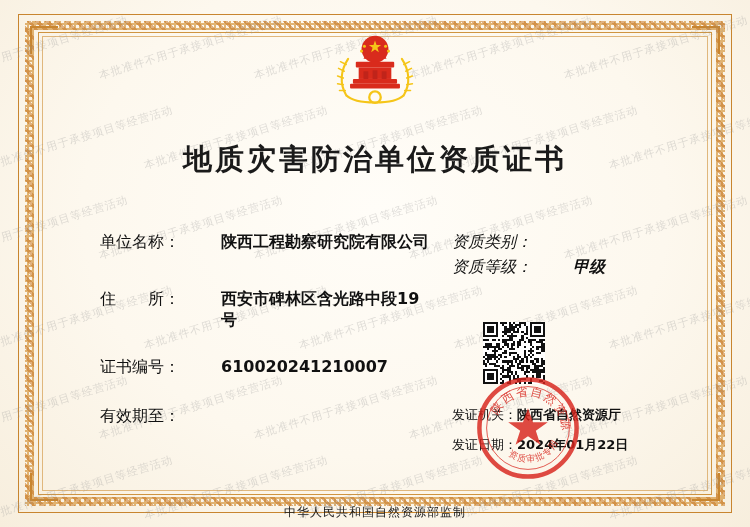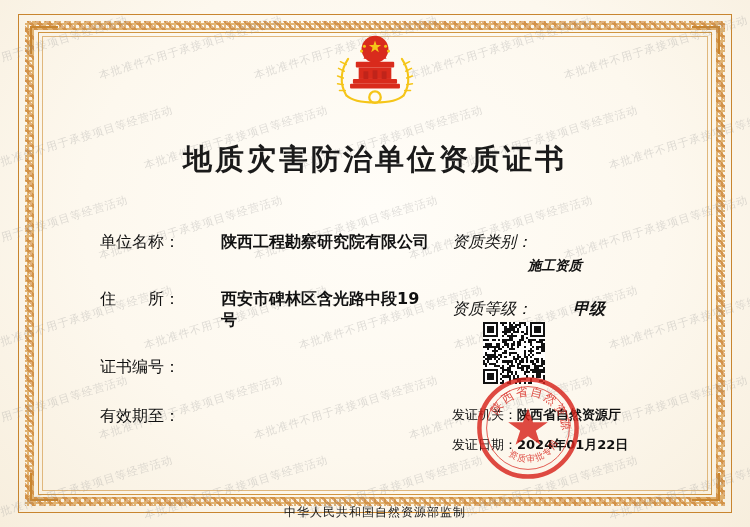"施工资质" div.subvalue { html: <div>施工资质</div> -> none }
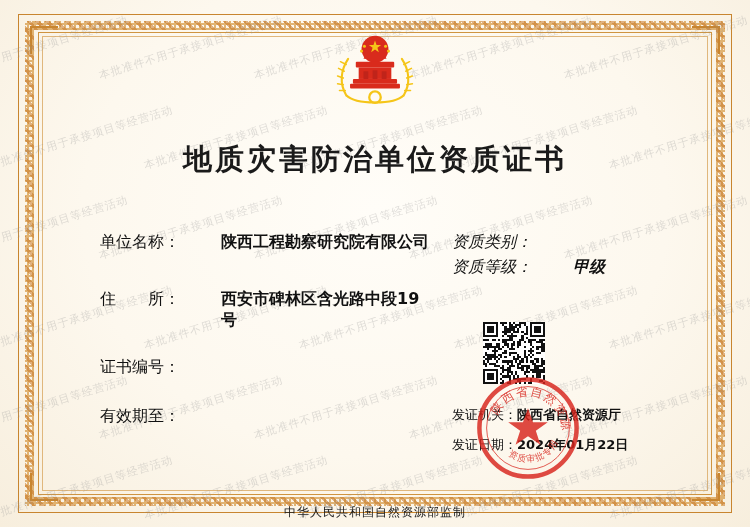"610020241210007" span.value { html: none -> <span>610020241210007</span> }
